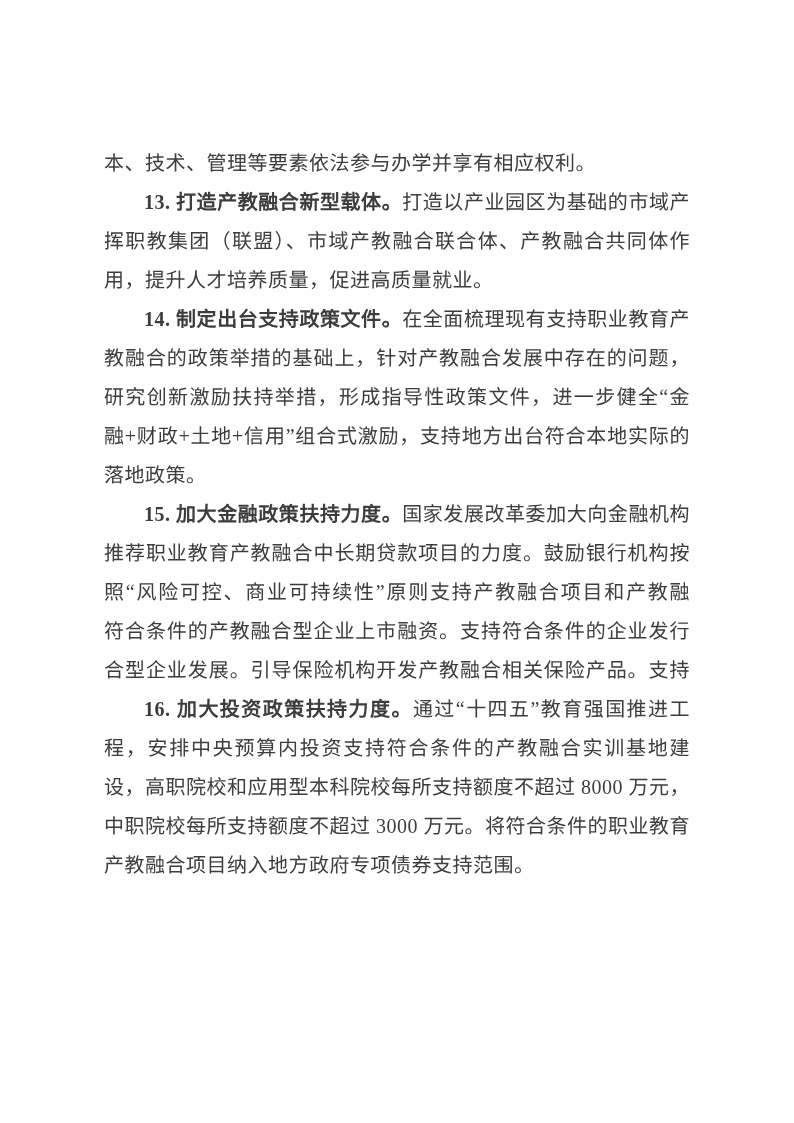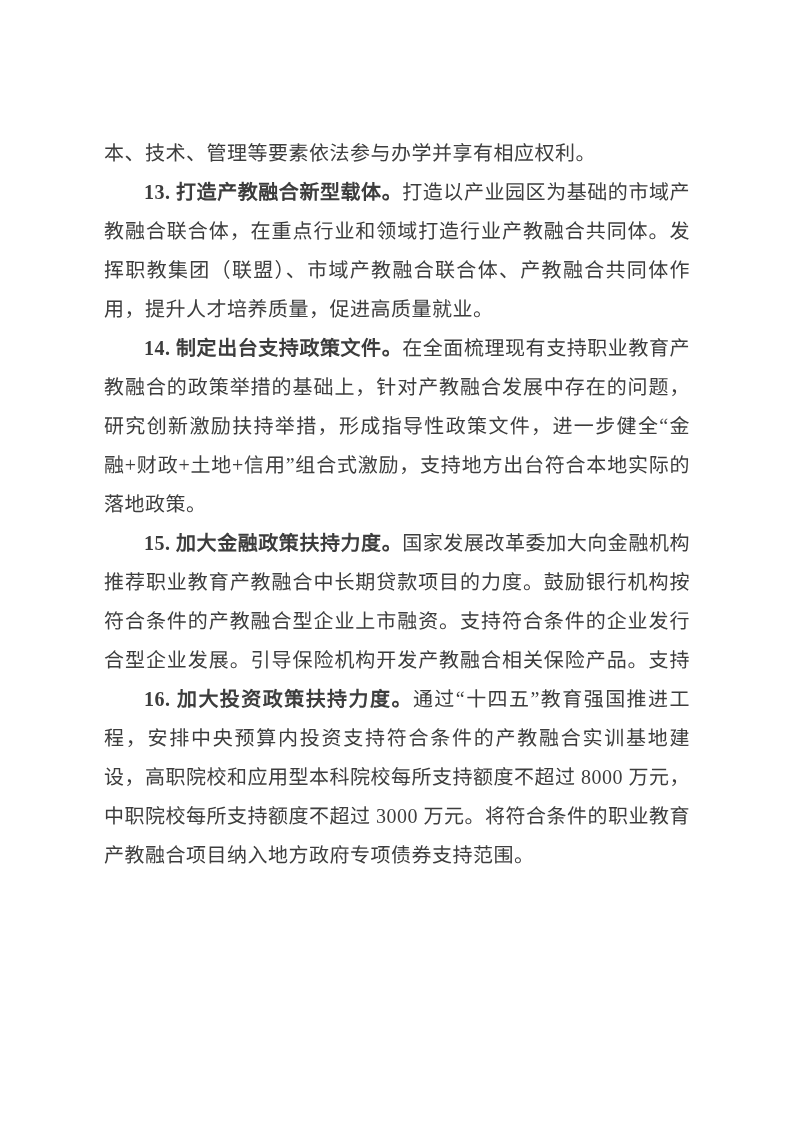"本、技术、管理等要素依法参与办学并享有相应权利。" .doc-body { top: 134px -> 144px }
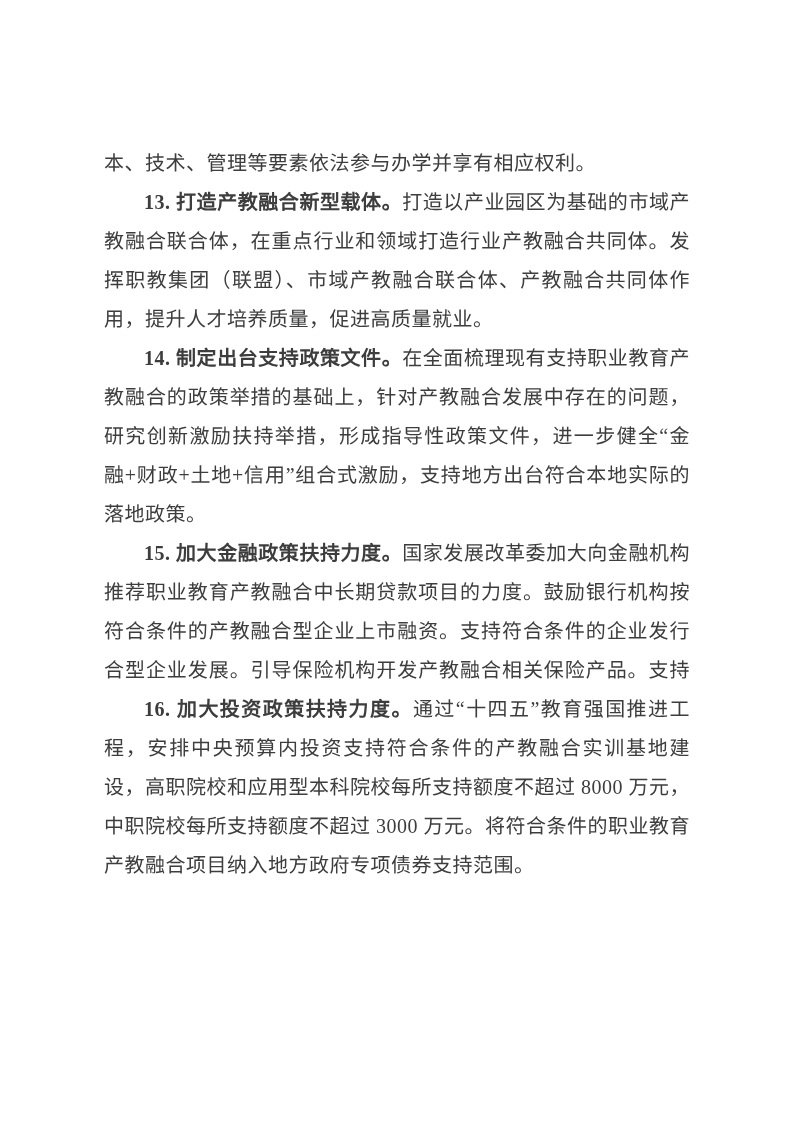"教融合联合体，在重点行业和领域打造行业产教融合共同体。发" div.line { html: <div><span>教融合联合体，在重点行业和领域打造行业产教融合共同体。发</span></div> -> none }
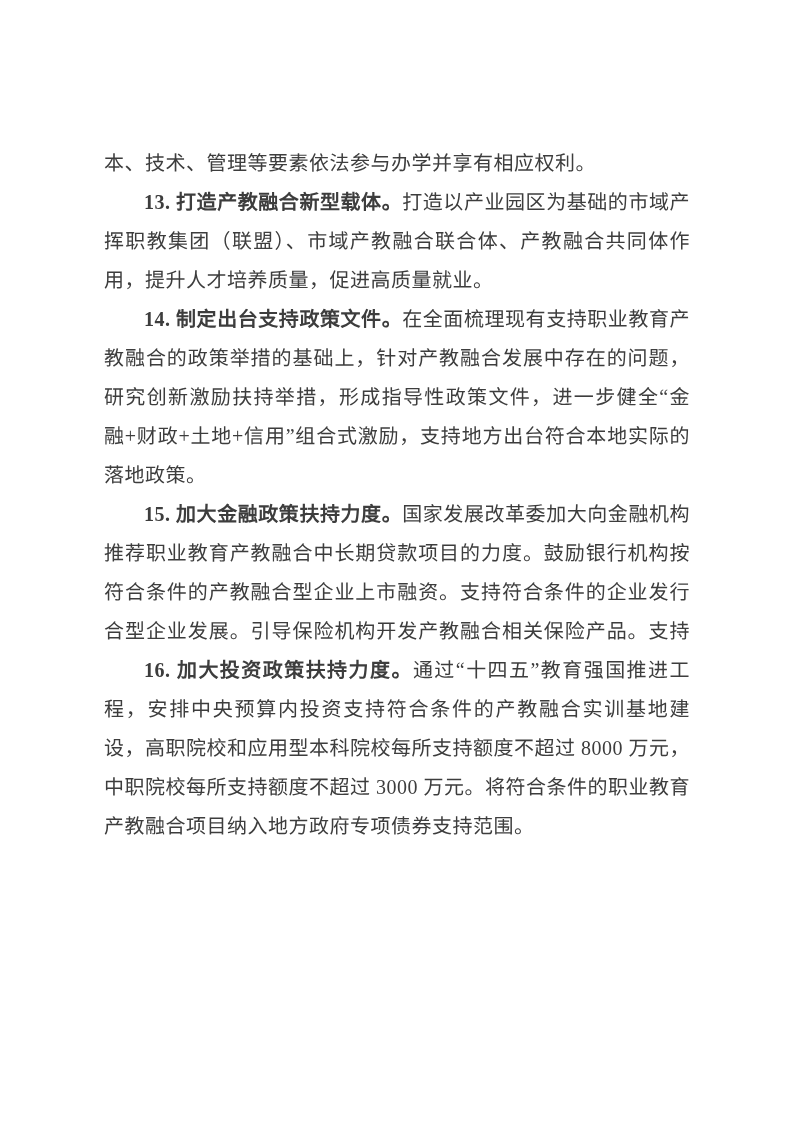"照“风险可控、商业可持续性”原则支持产教融合项目和产教融" div.line { html: none -> <div><span>照“风险可控、商业可持续性”原则支持产教融合项目和产教融</span></div> }
